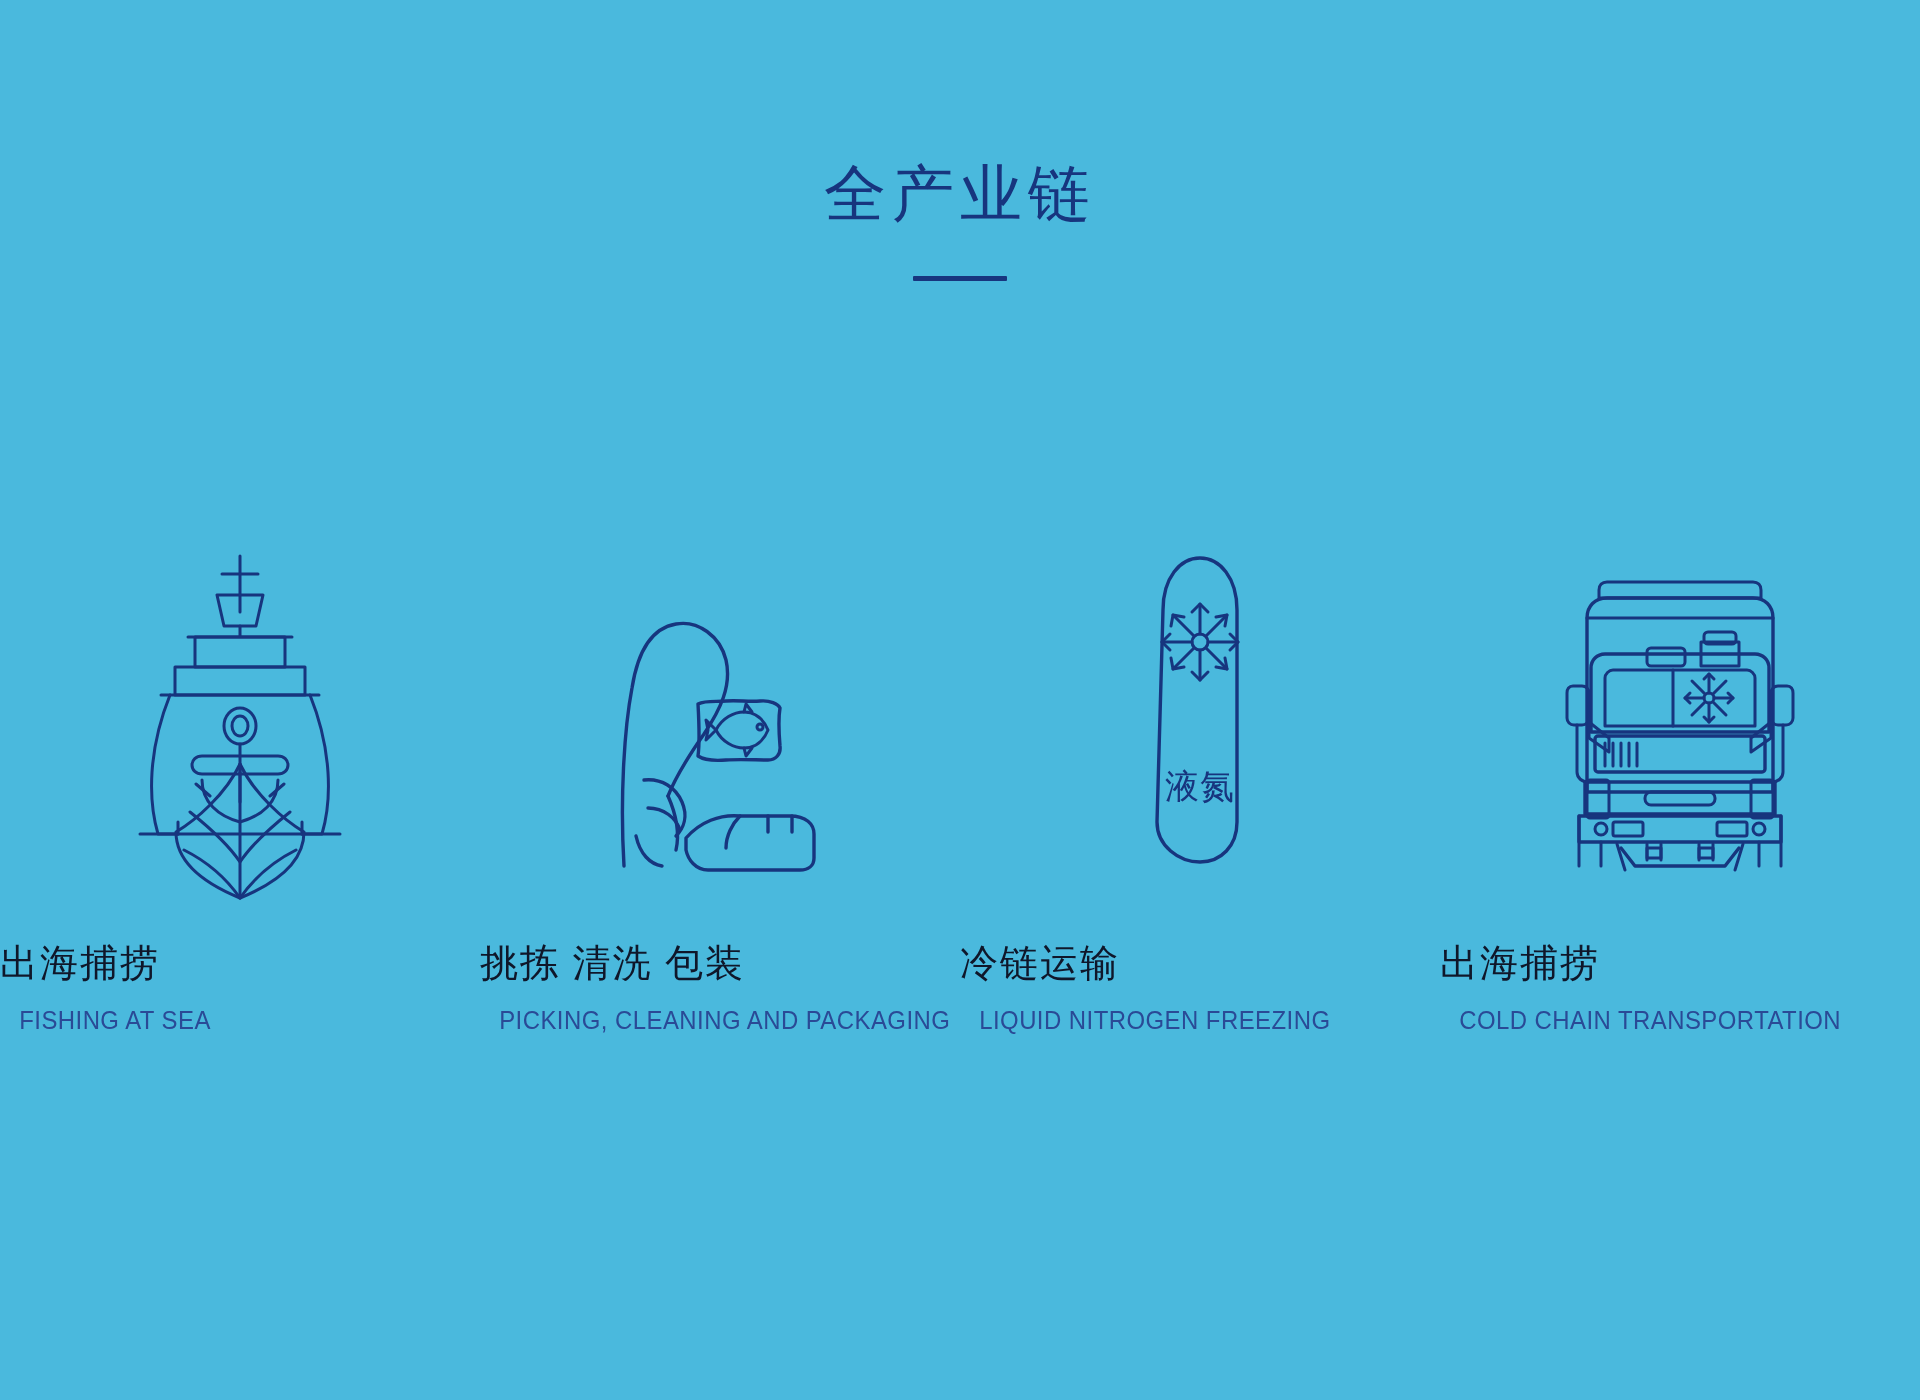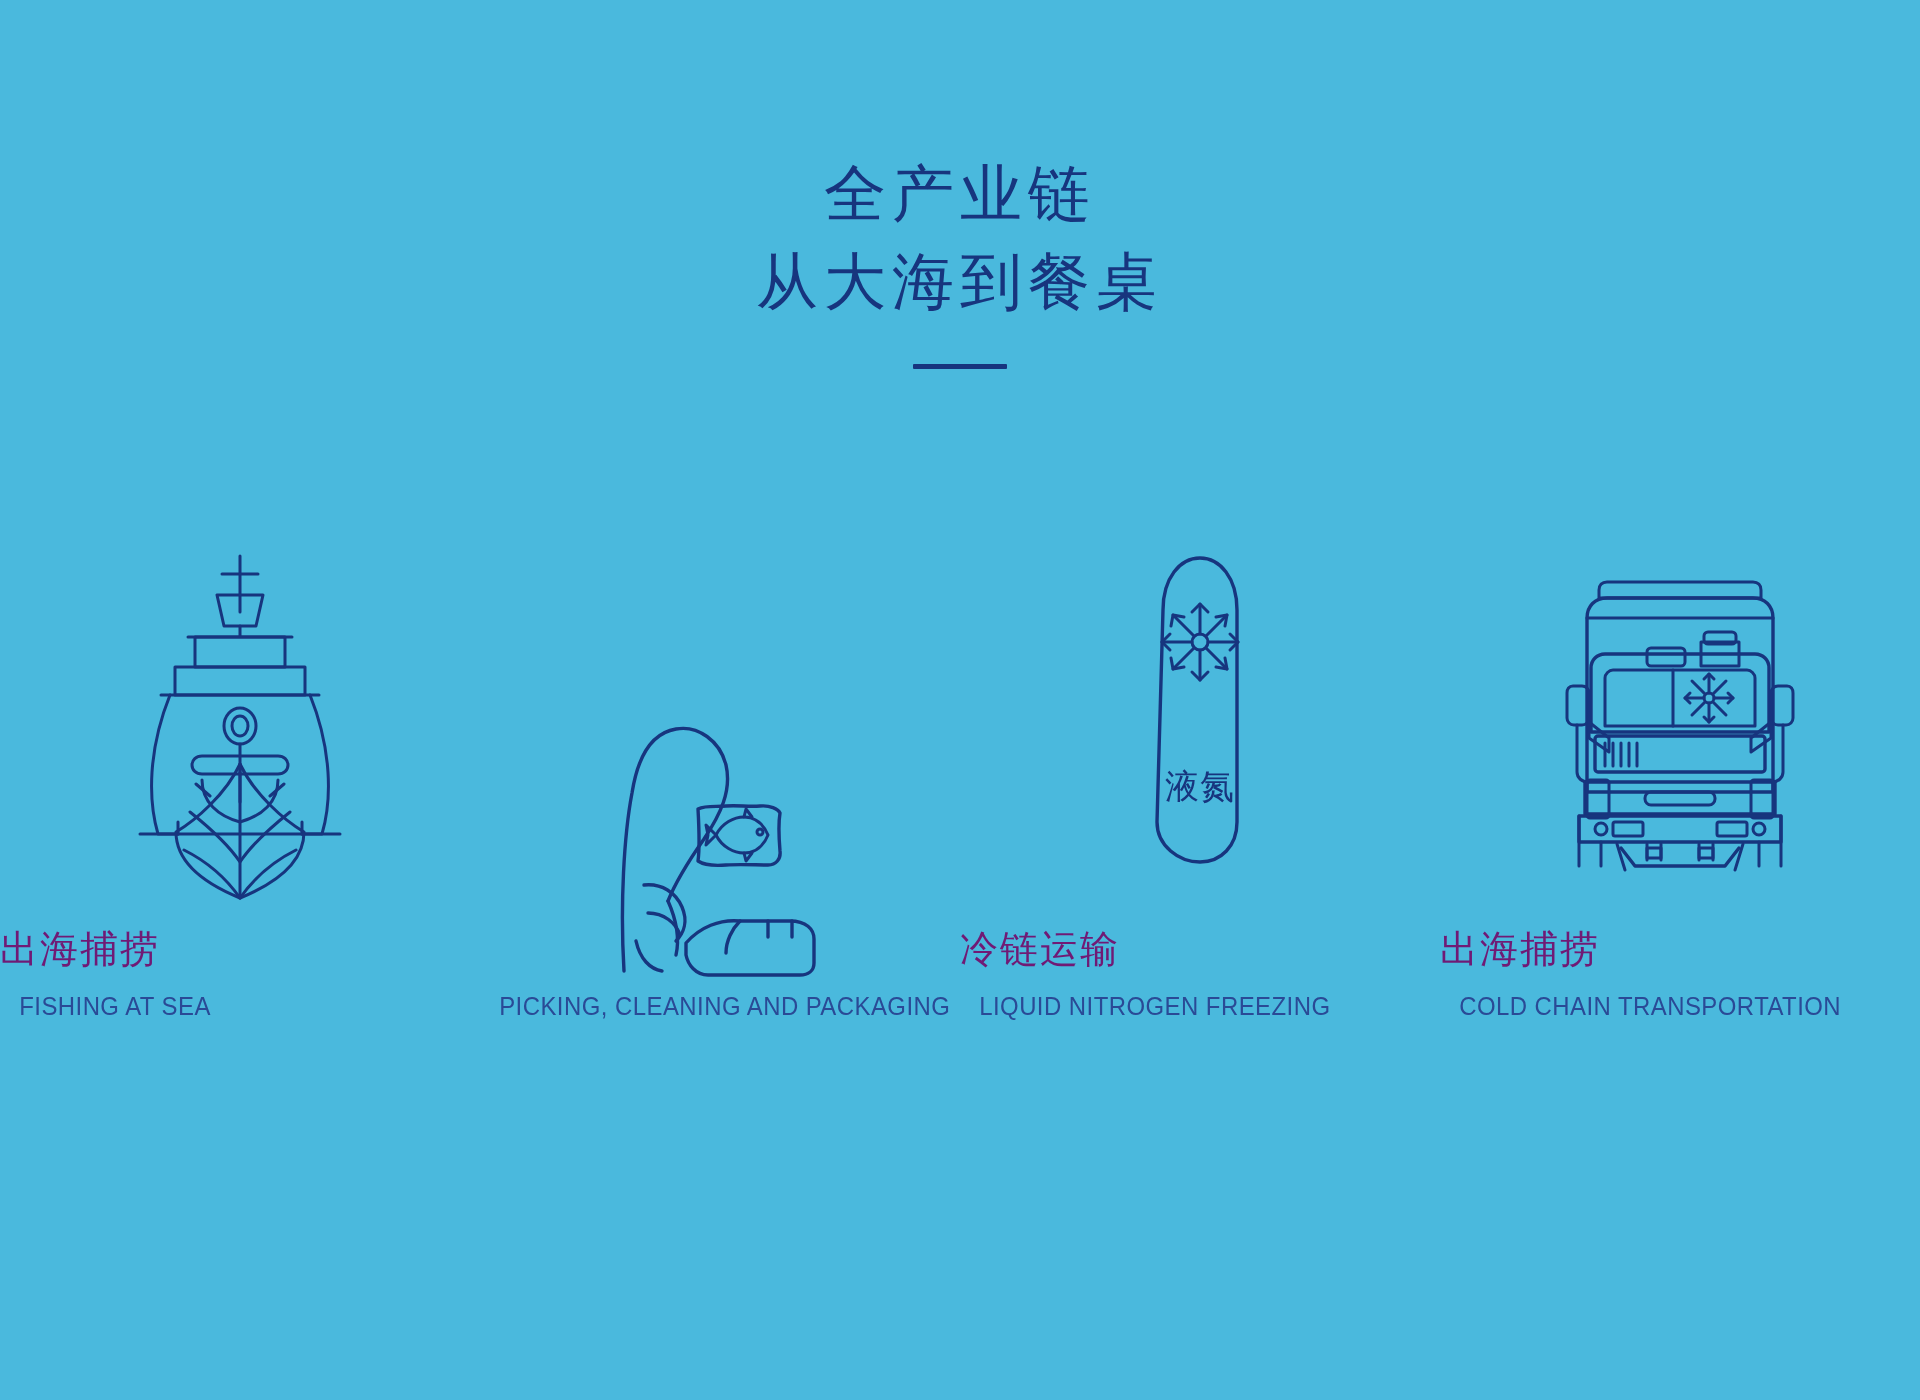"从大海到餐桌" div.title-line { html: <div>从大海到餐桌</div> -> none }
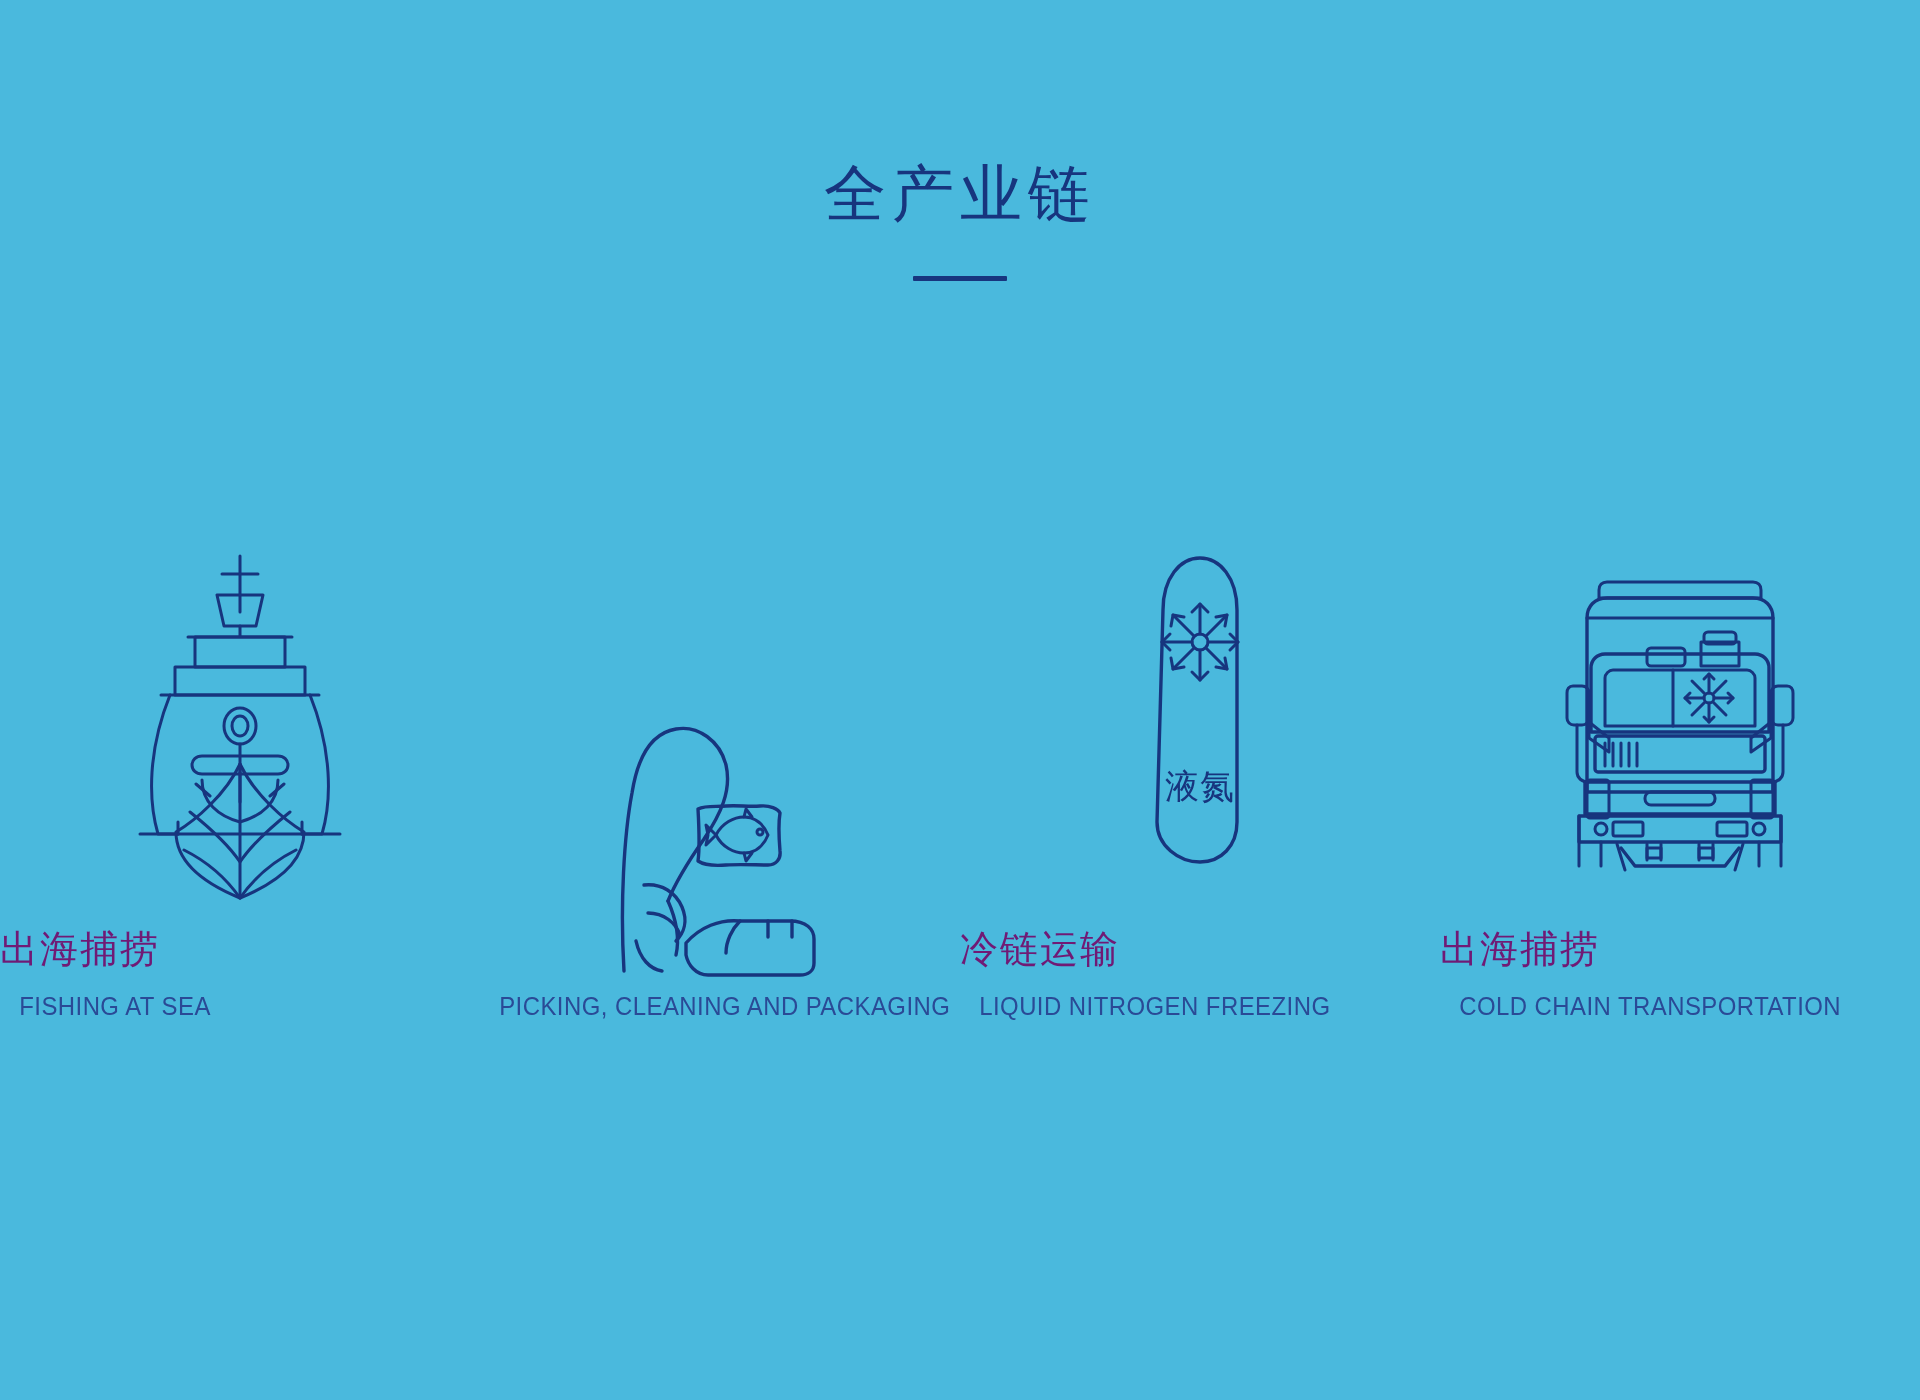"出海捕捞" .cap-cn { color: #701a75 -> #0f172a; margin-top: 54px -> 68px }
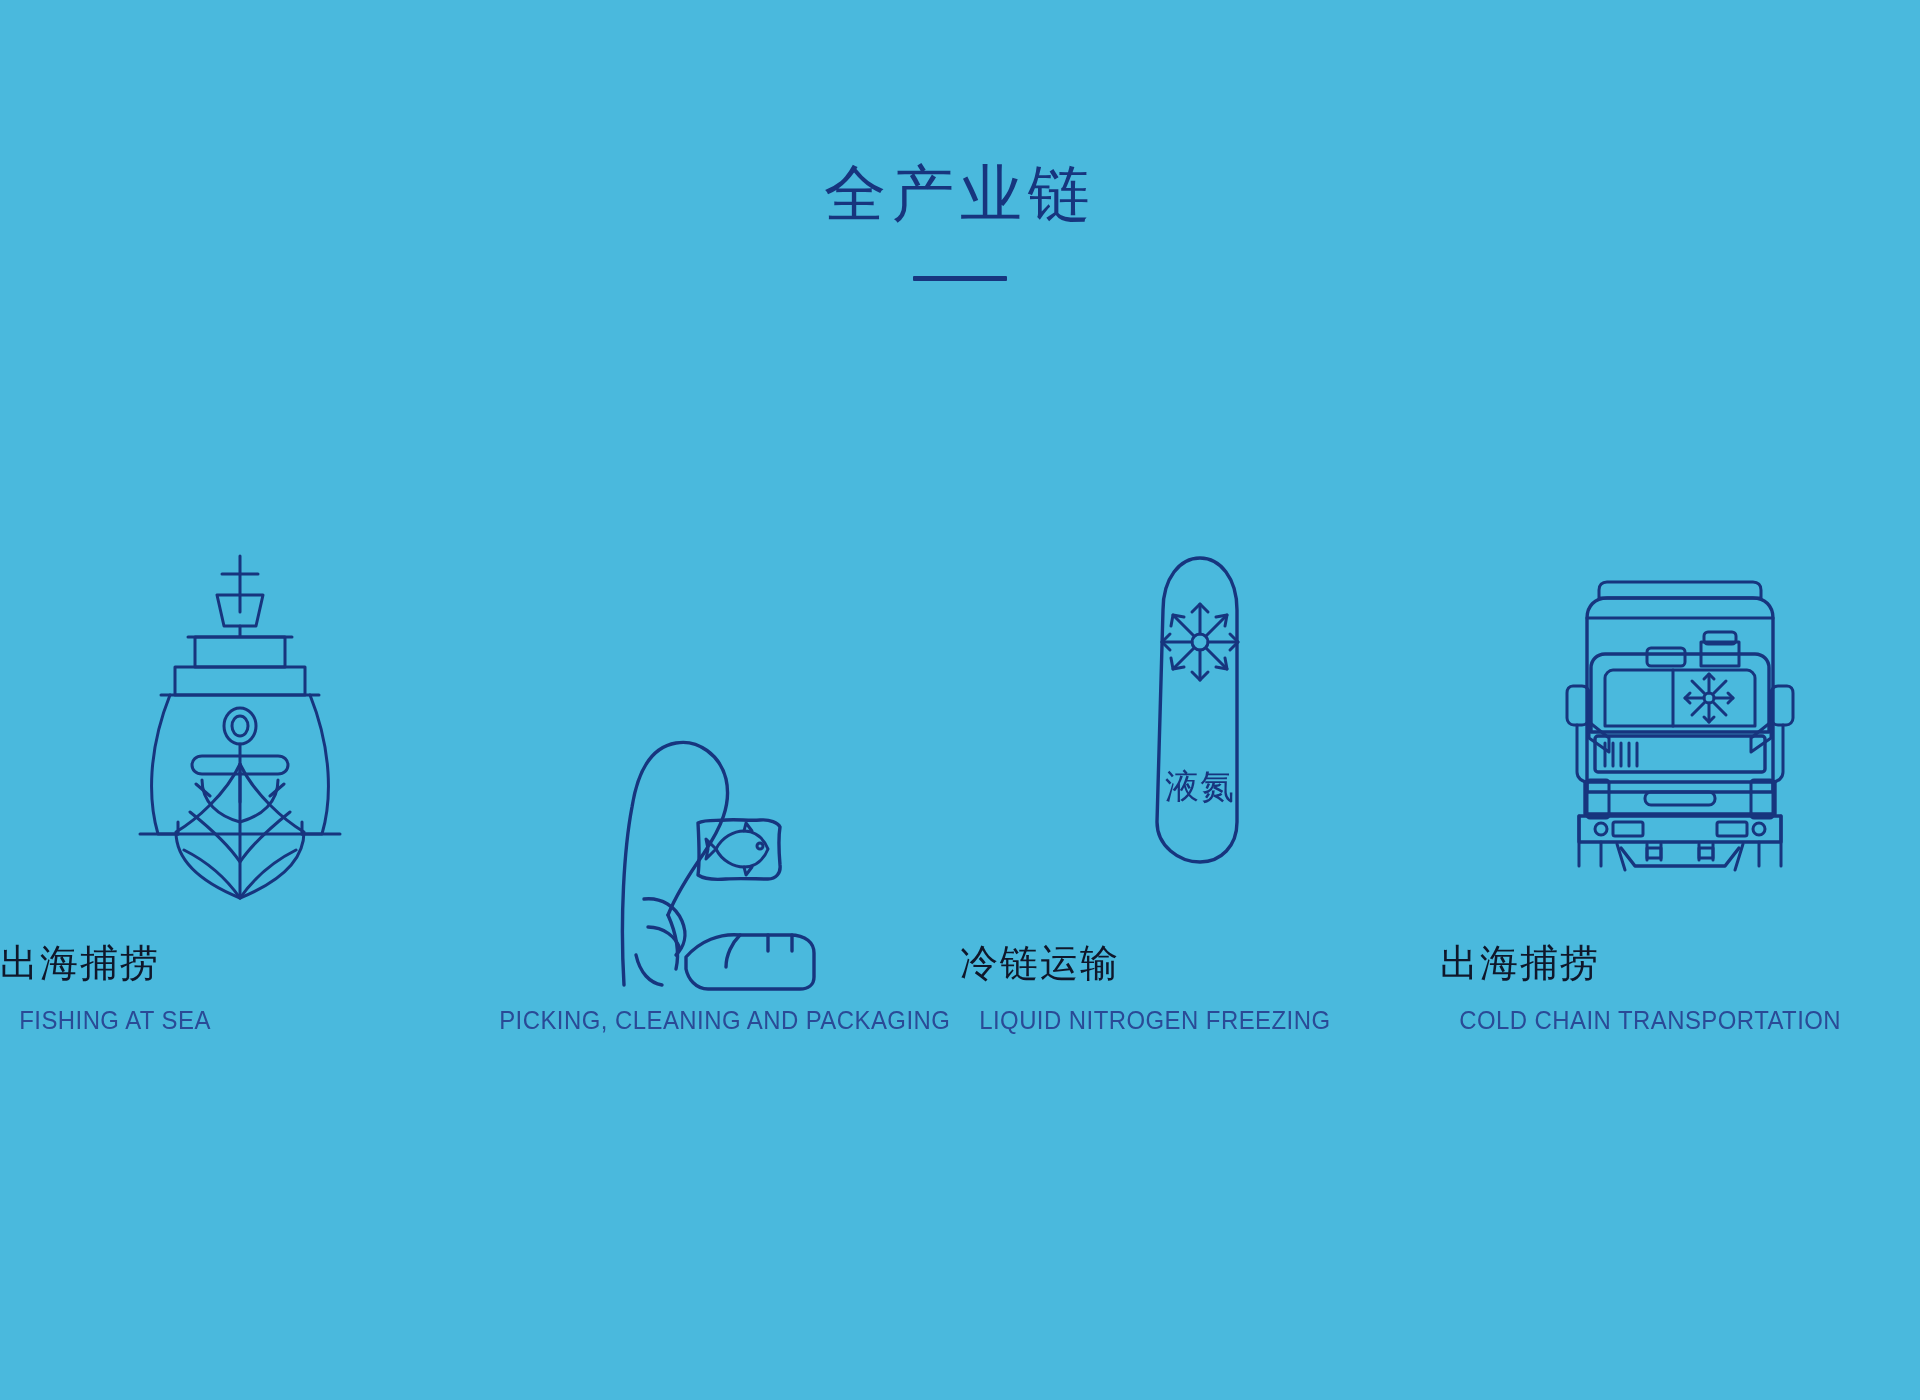"挑拣 清洗 包装" div.cap-cn { html: none -> <div>挑拣 清洗 包装</div> }
